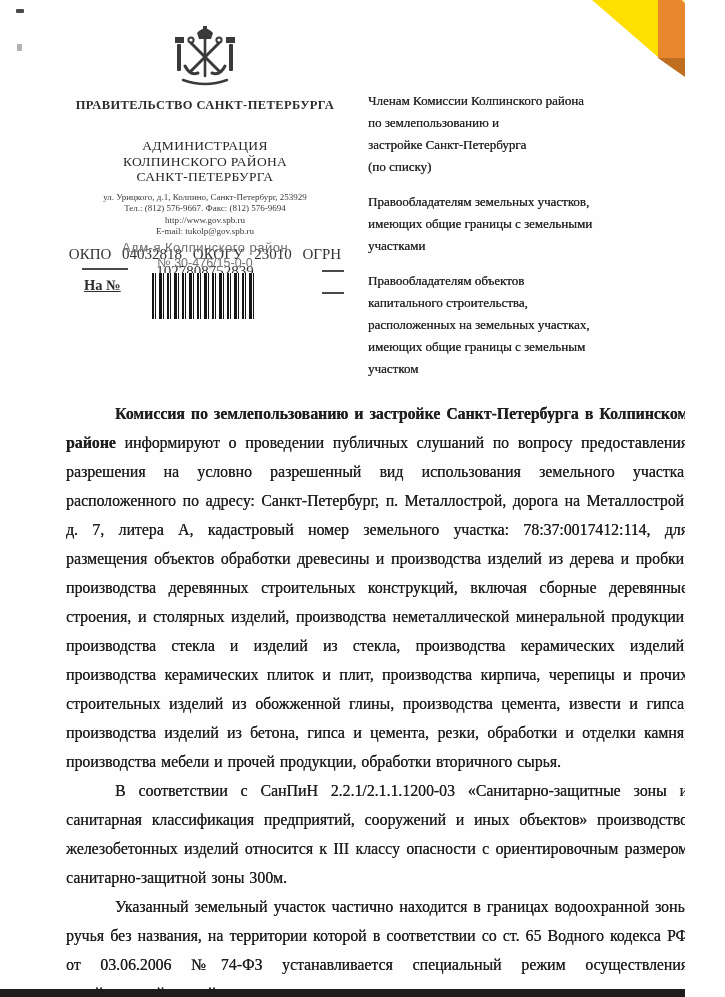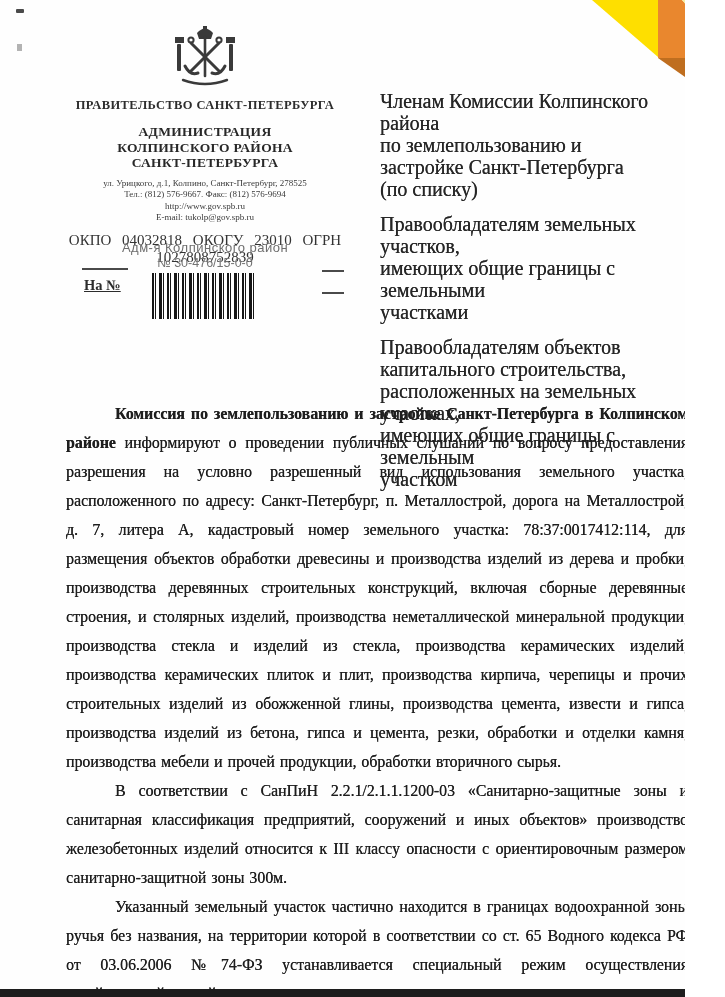"Членам Комиссии Колпинского района" .recipients { font-size: 20px -> 13px; left: 380px -> 368px }
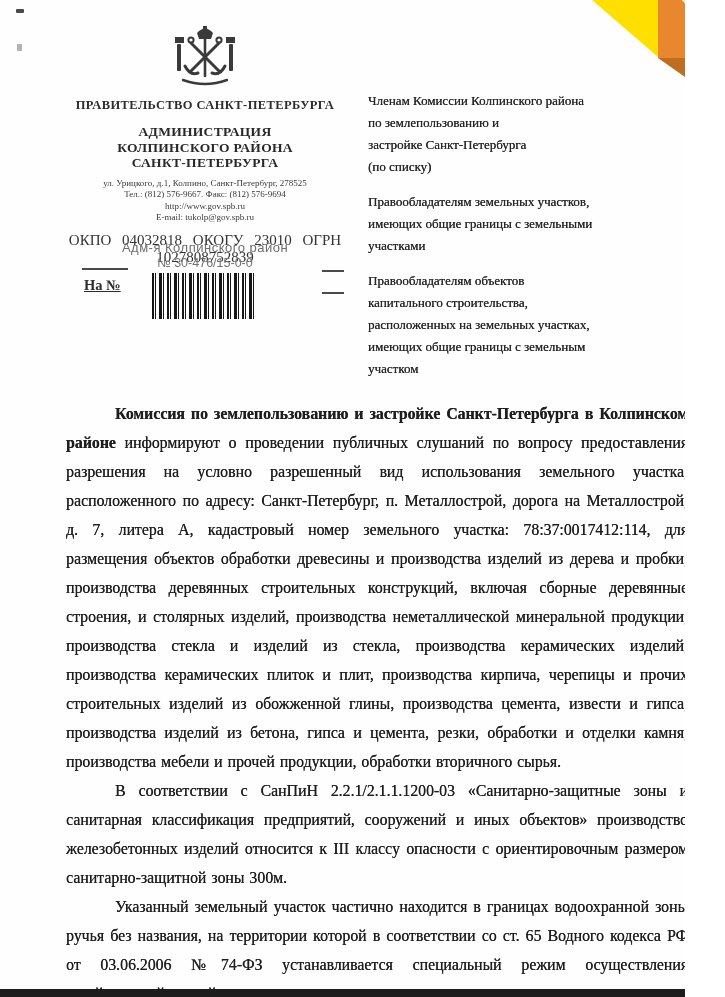"АДМИНИСТРАЦИЯ" .admin-title { font-weight: bold -> normal; margin-top: 11px -> 25px }
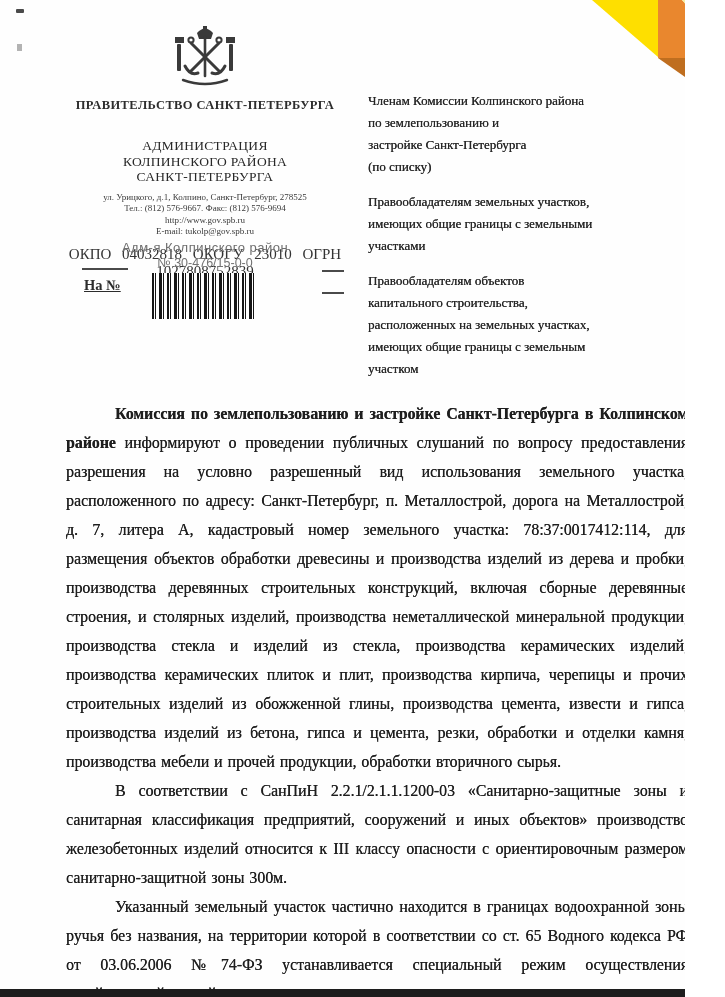"ул. Урицкого, д.1, Колпино," div.contact-line { text: 278525 -> 253929 }
